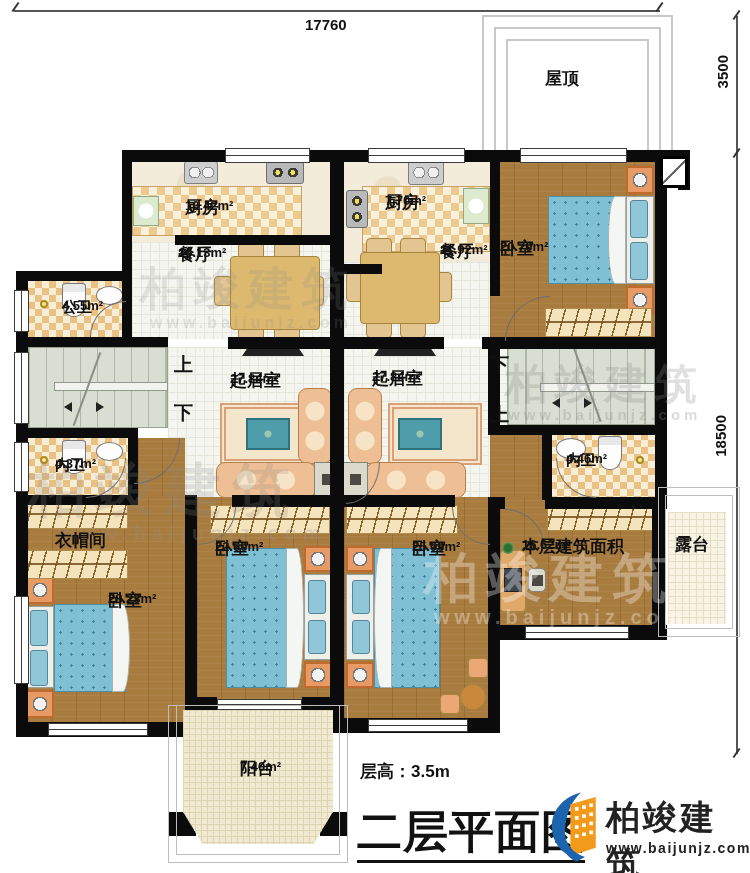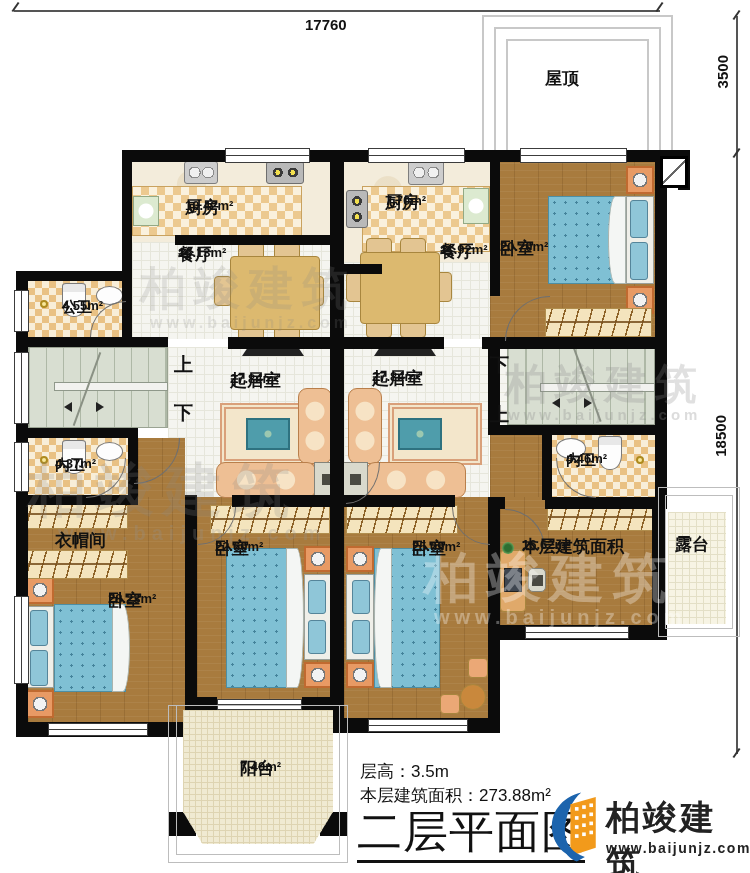"层高：3.5m" .ftext { font-weight: normal -> bold }
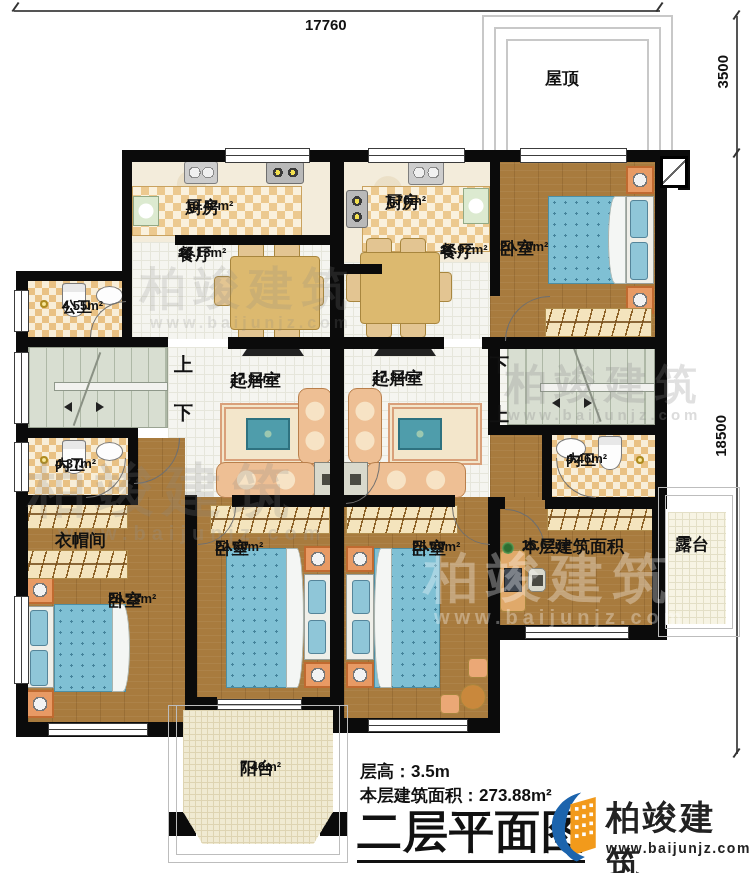"本层建筑面积：273.88m²" div.ftext { html: <div>本层建筑面积：273.88m²</div> -> none }
